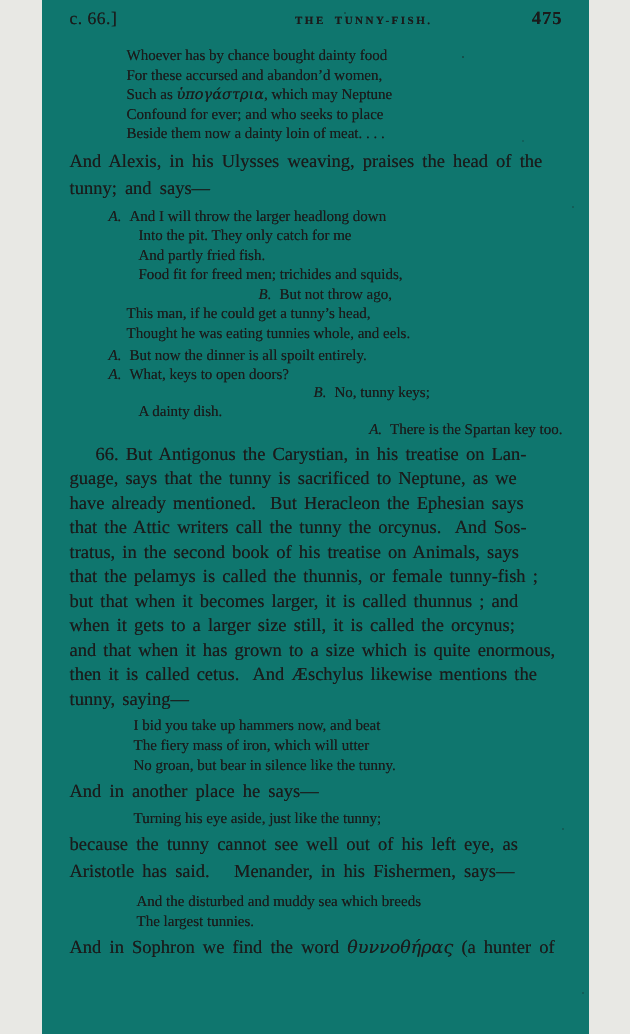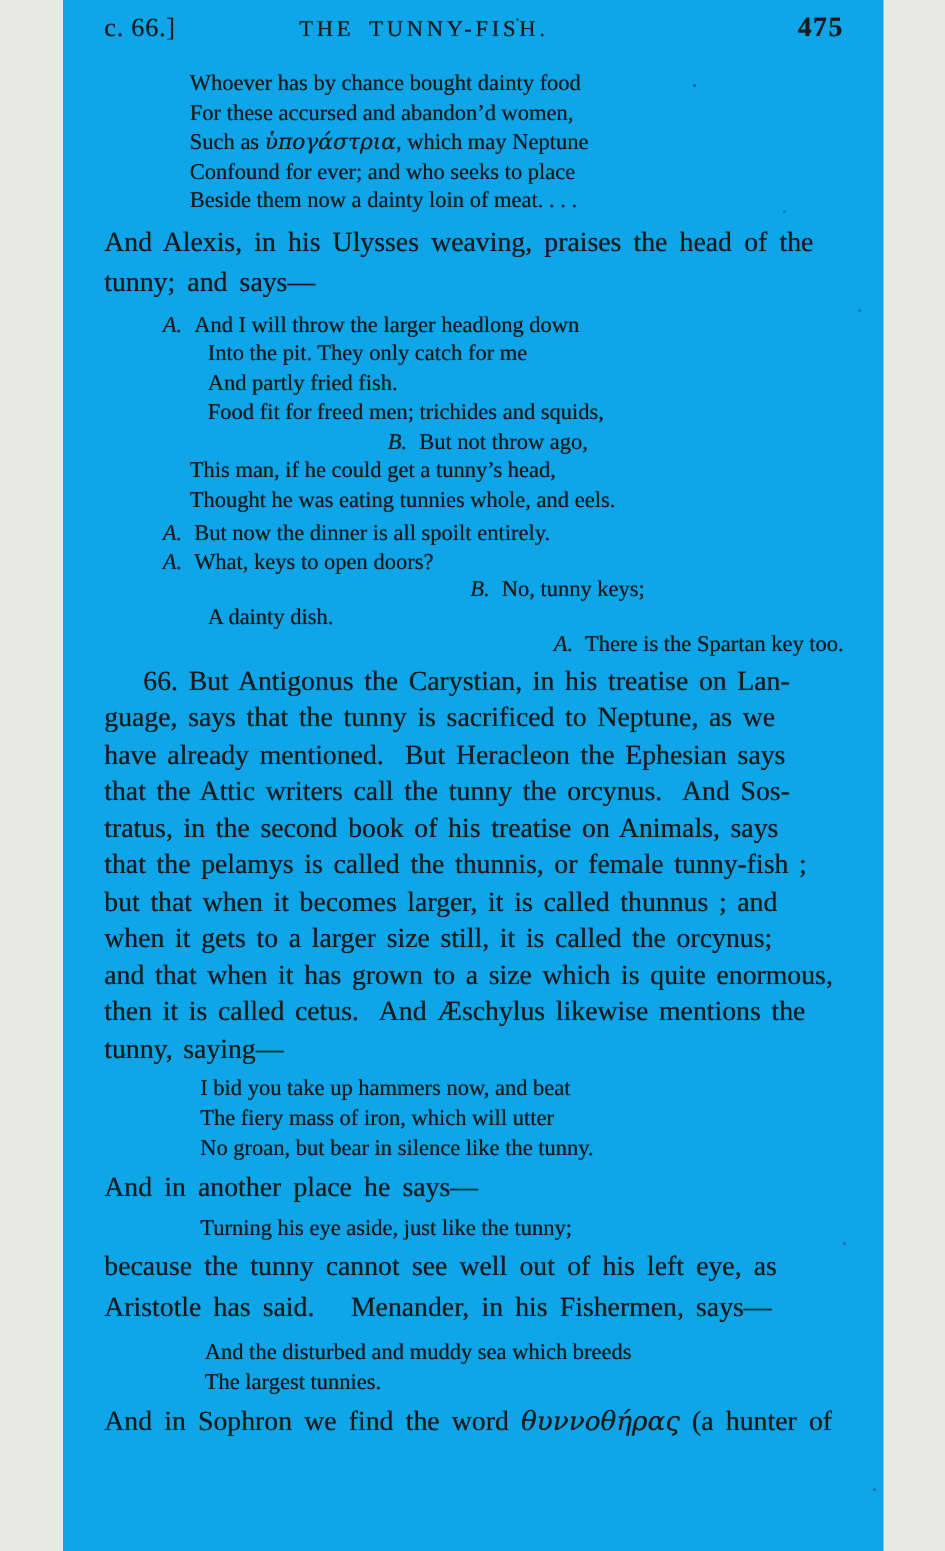"c. 66.]" .page { background: #0ea5e9 -> #0f766e }
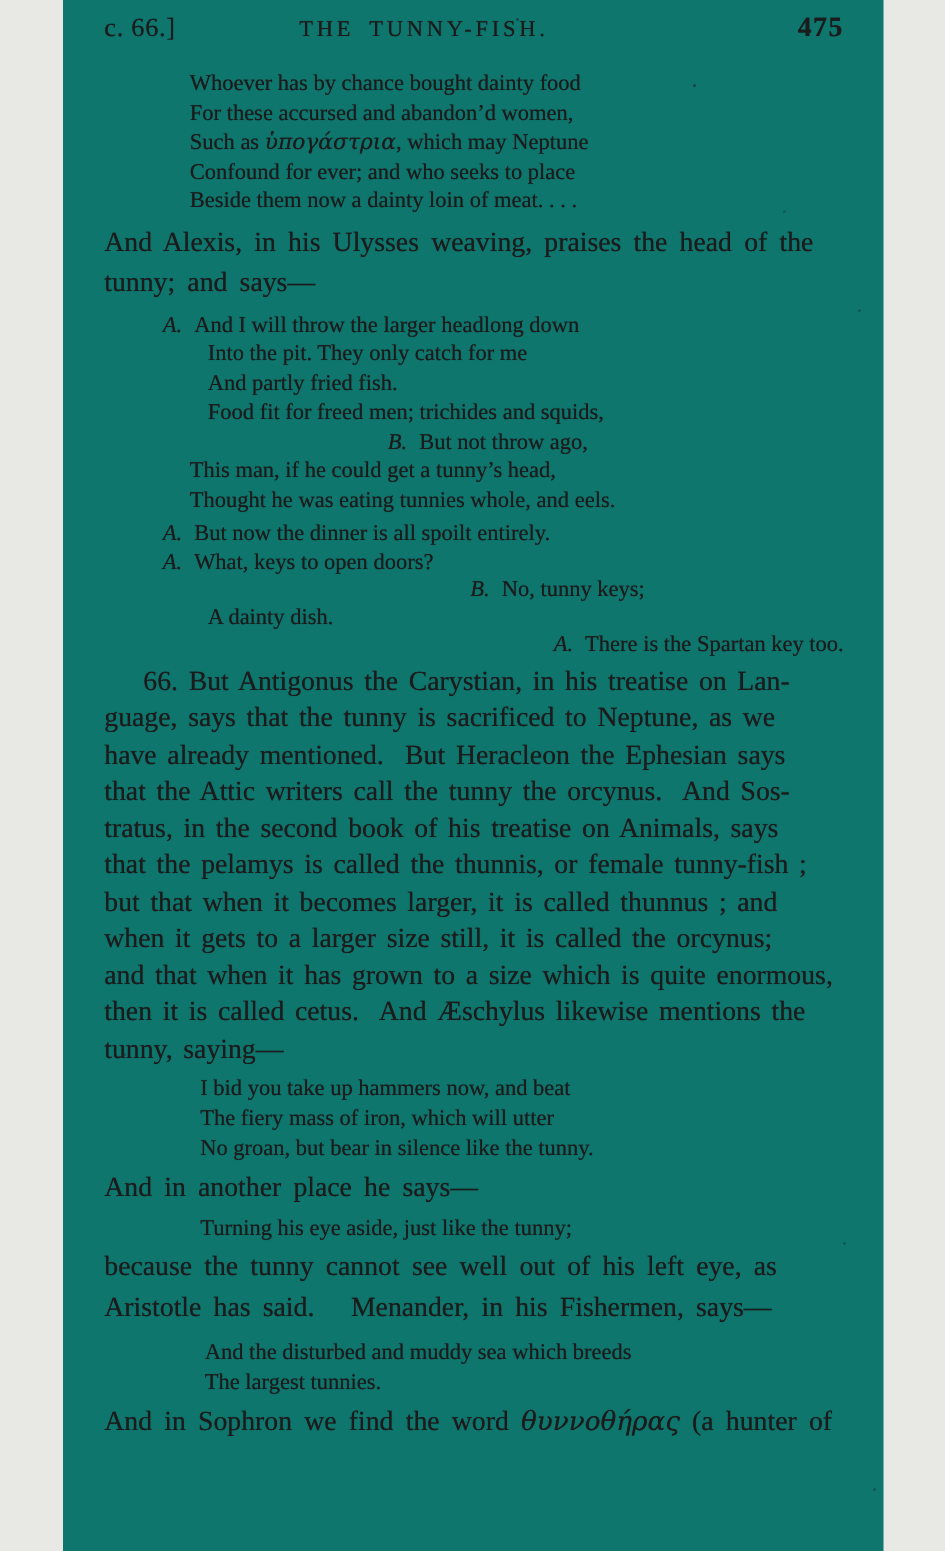"THE TUNNY-FISH." .h-center { font-size: 15px -> 11px; font-weight: normal -> bold; text-align: left -> right }
